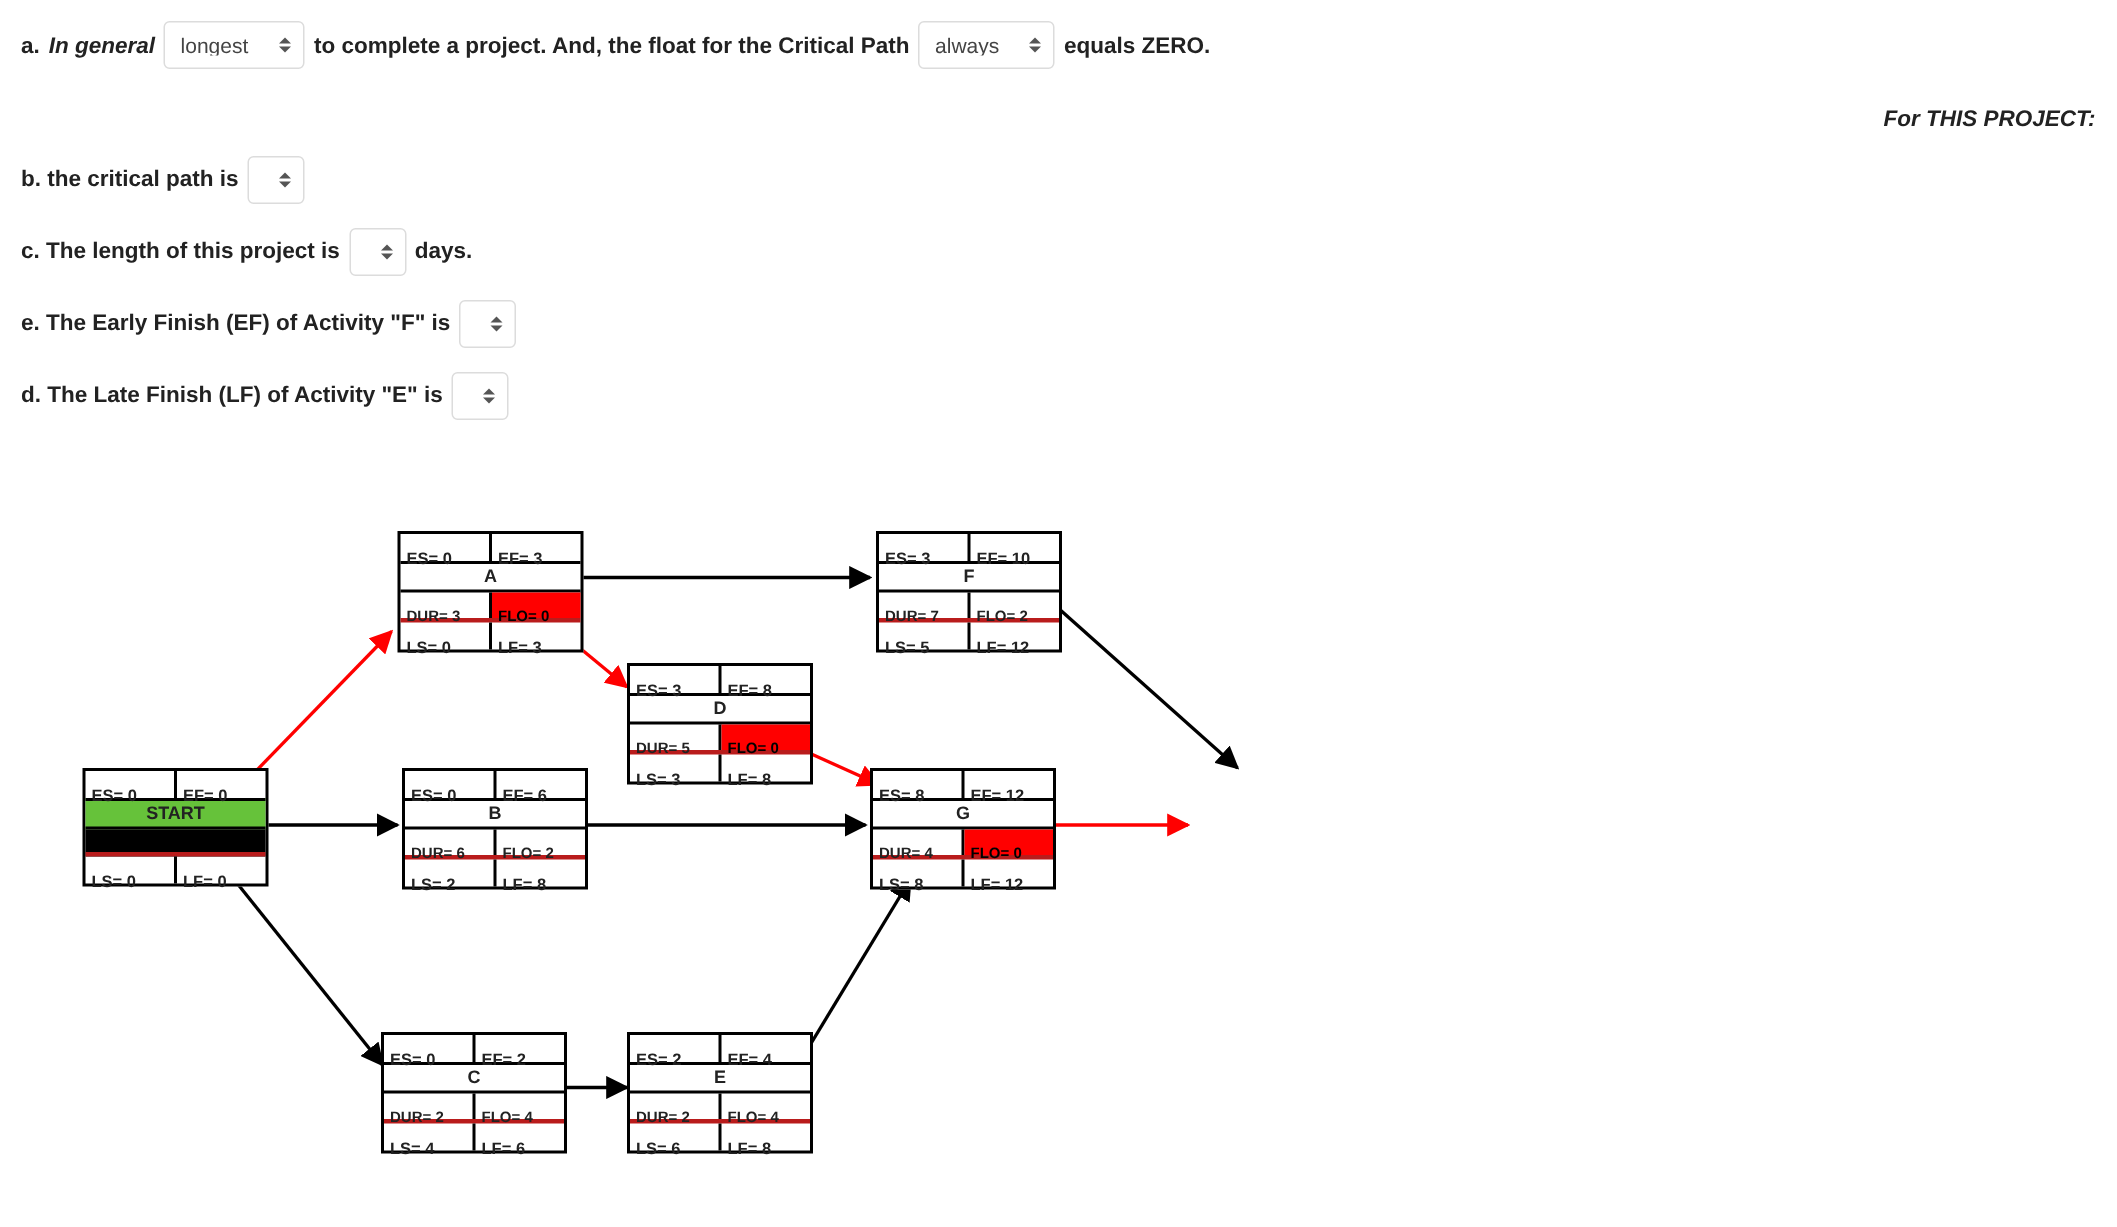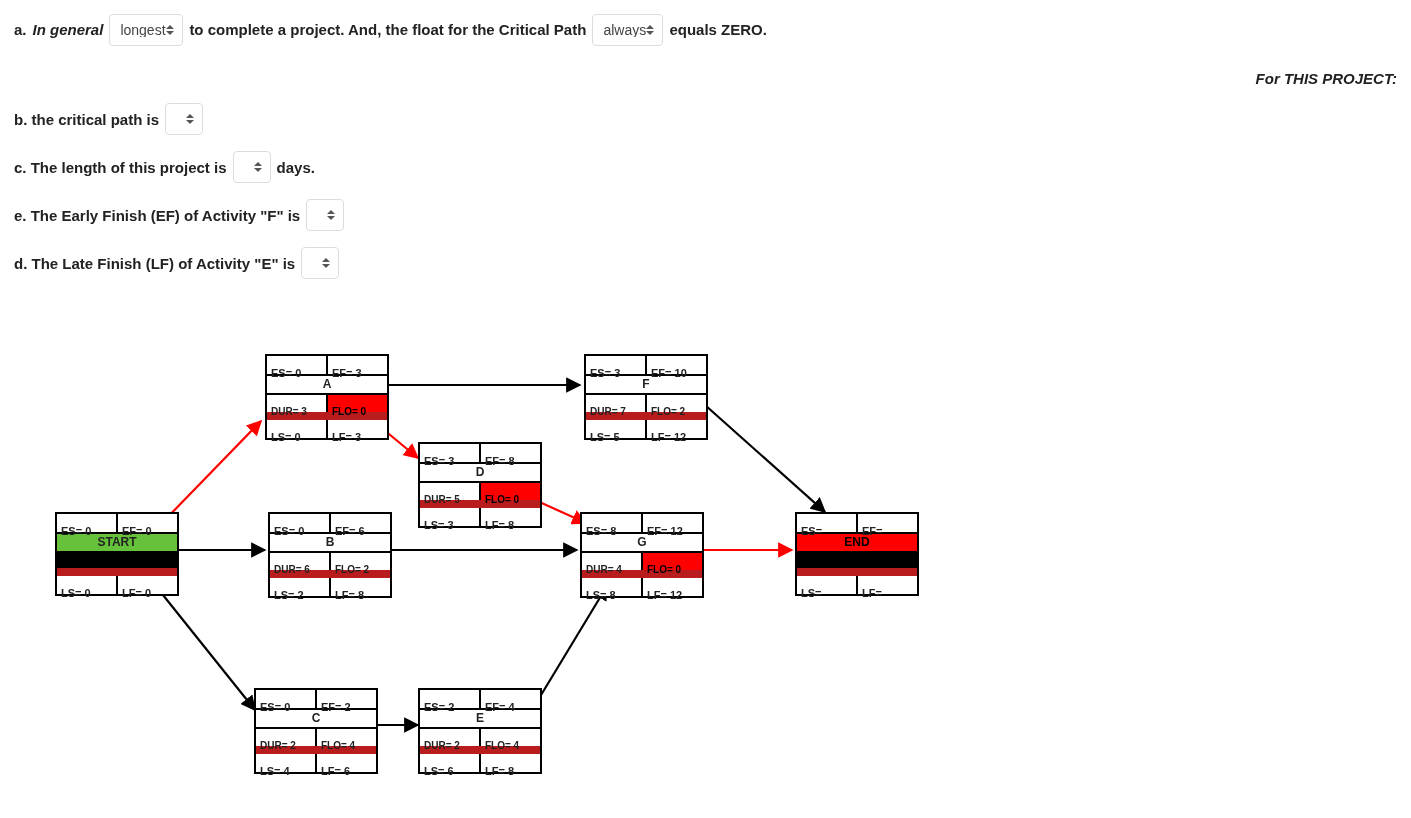"longest" .sel { padding: 3px 16px 3px 10px -> 3px 36px 3px 10px }
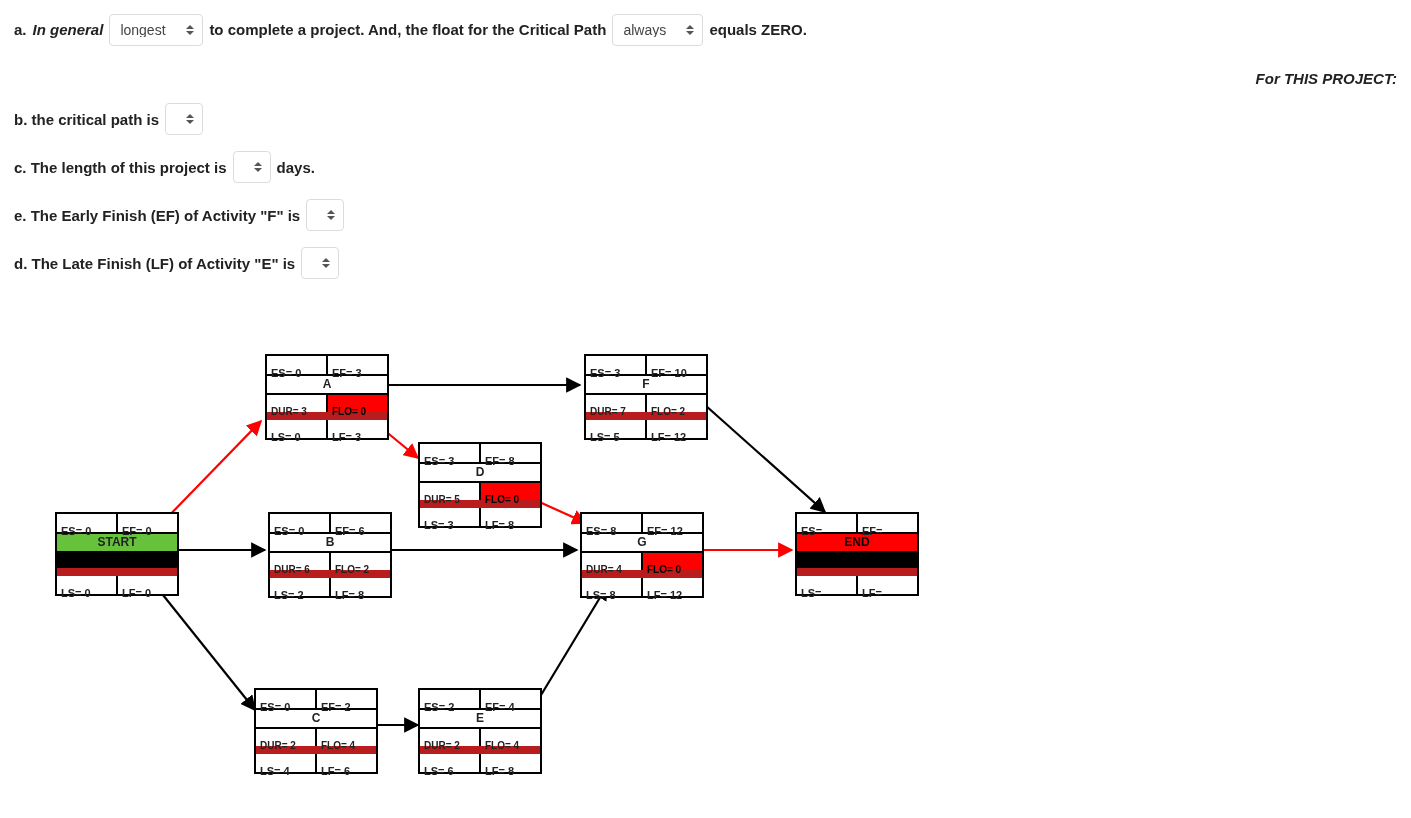"DUR= 3" .node .midrow { border-bottom: 8px solid #b91c1c -> 3px solid #b91c1c }
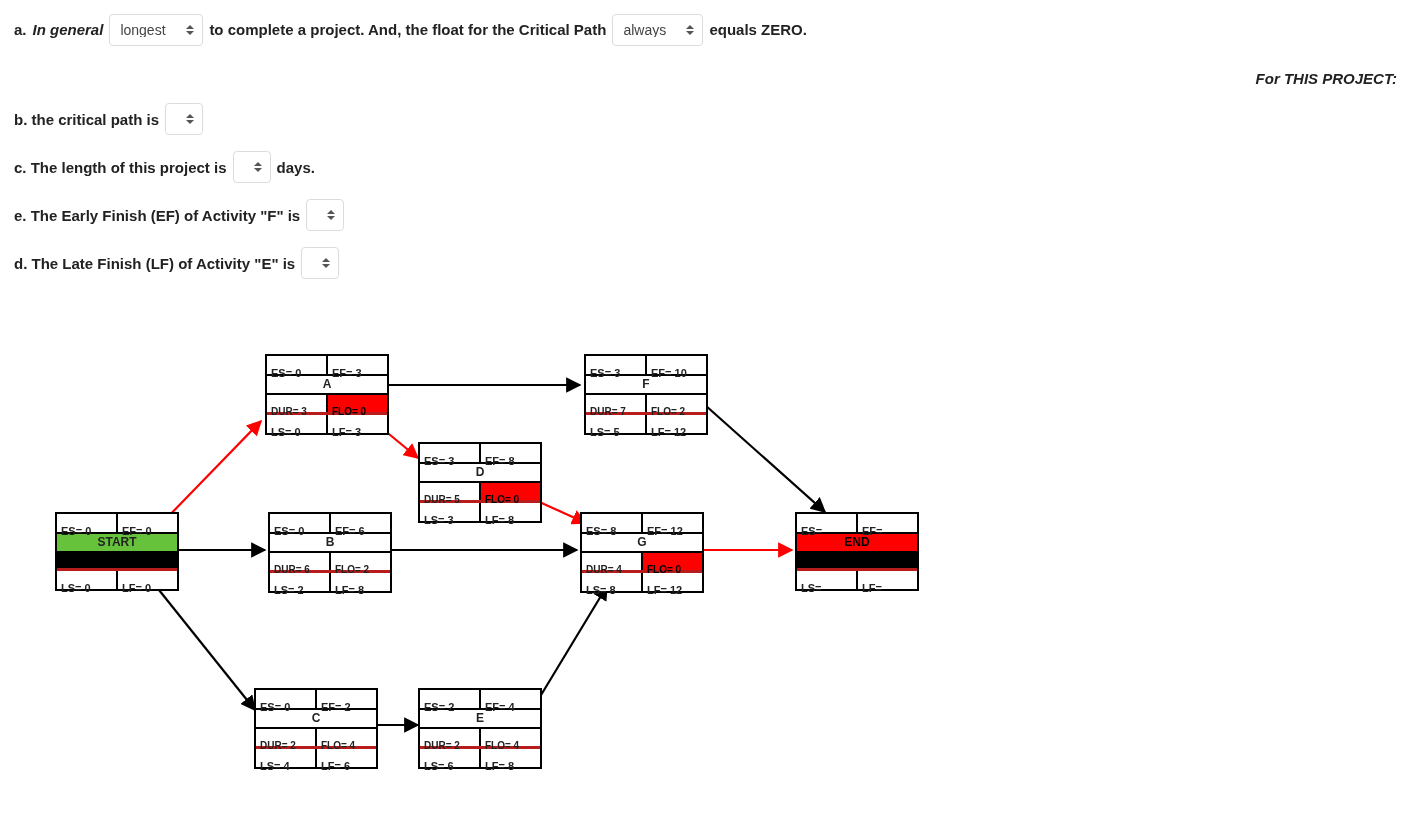"ES=" div.node { html: <div> <div> <div>ES=</div> <div>EF=</div> </div> <div>END</div> <div></div> <div> <div>LS=</div> <div>LF=</div> </div> </div> -> none }
